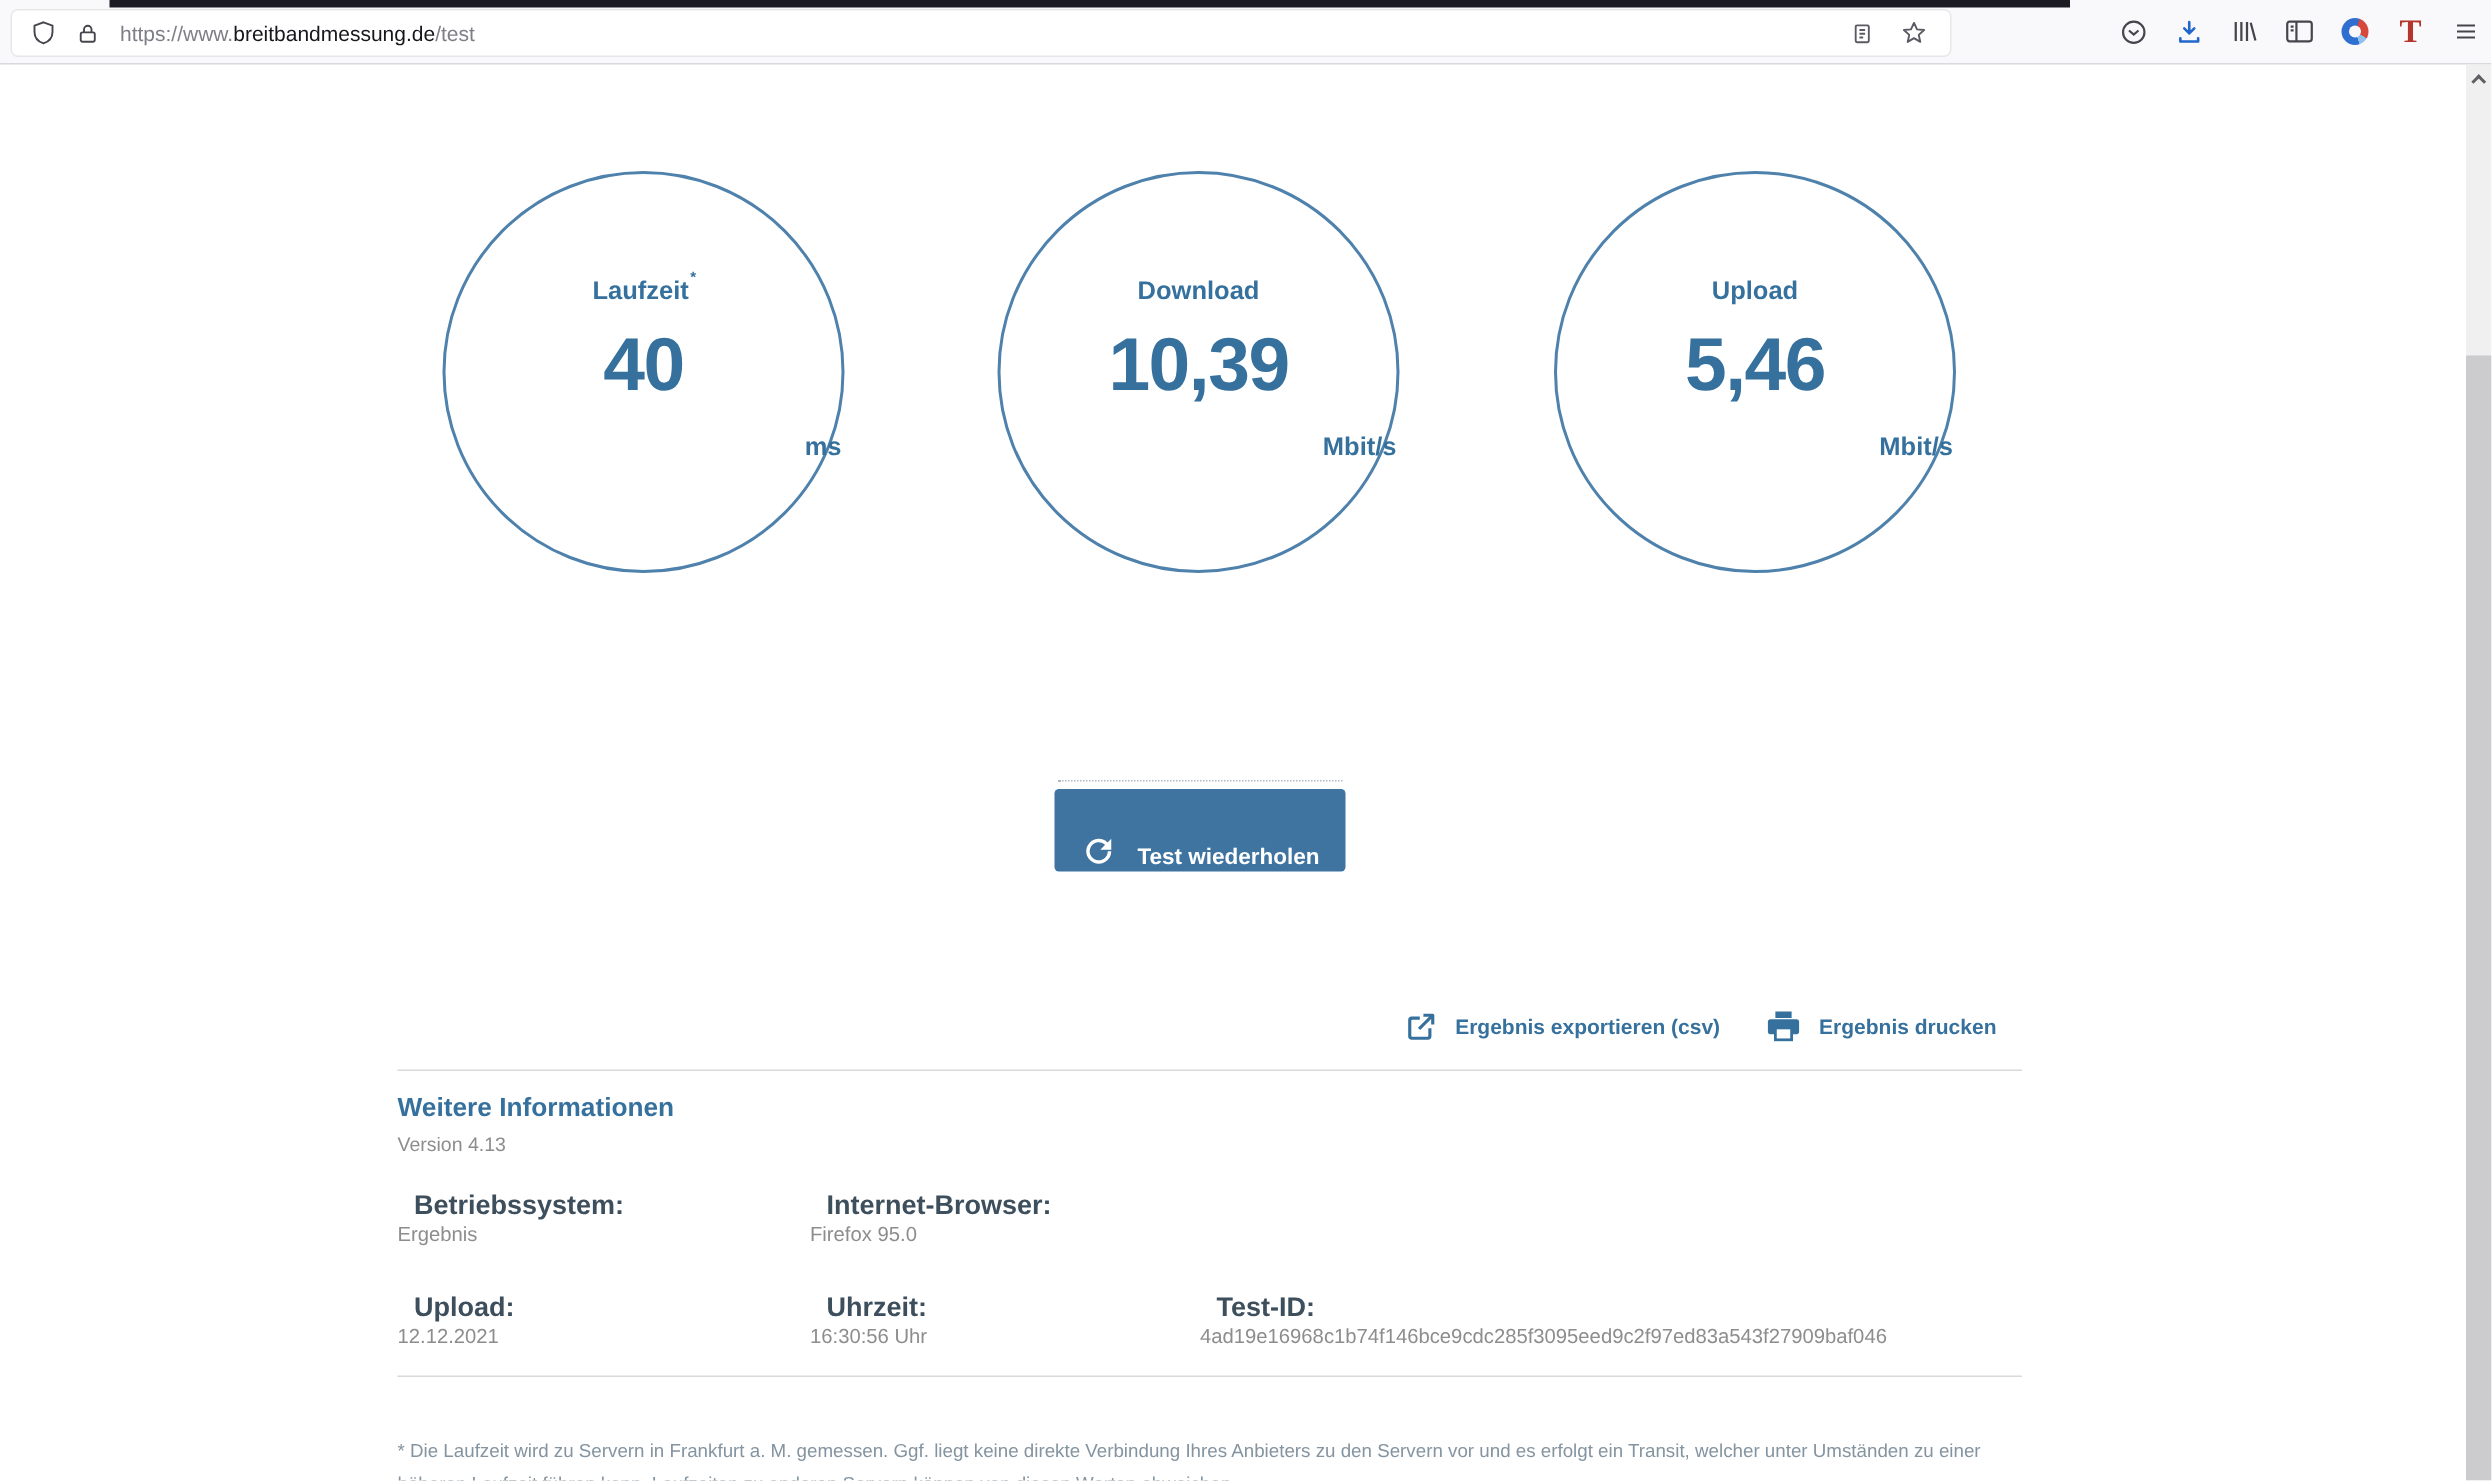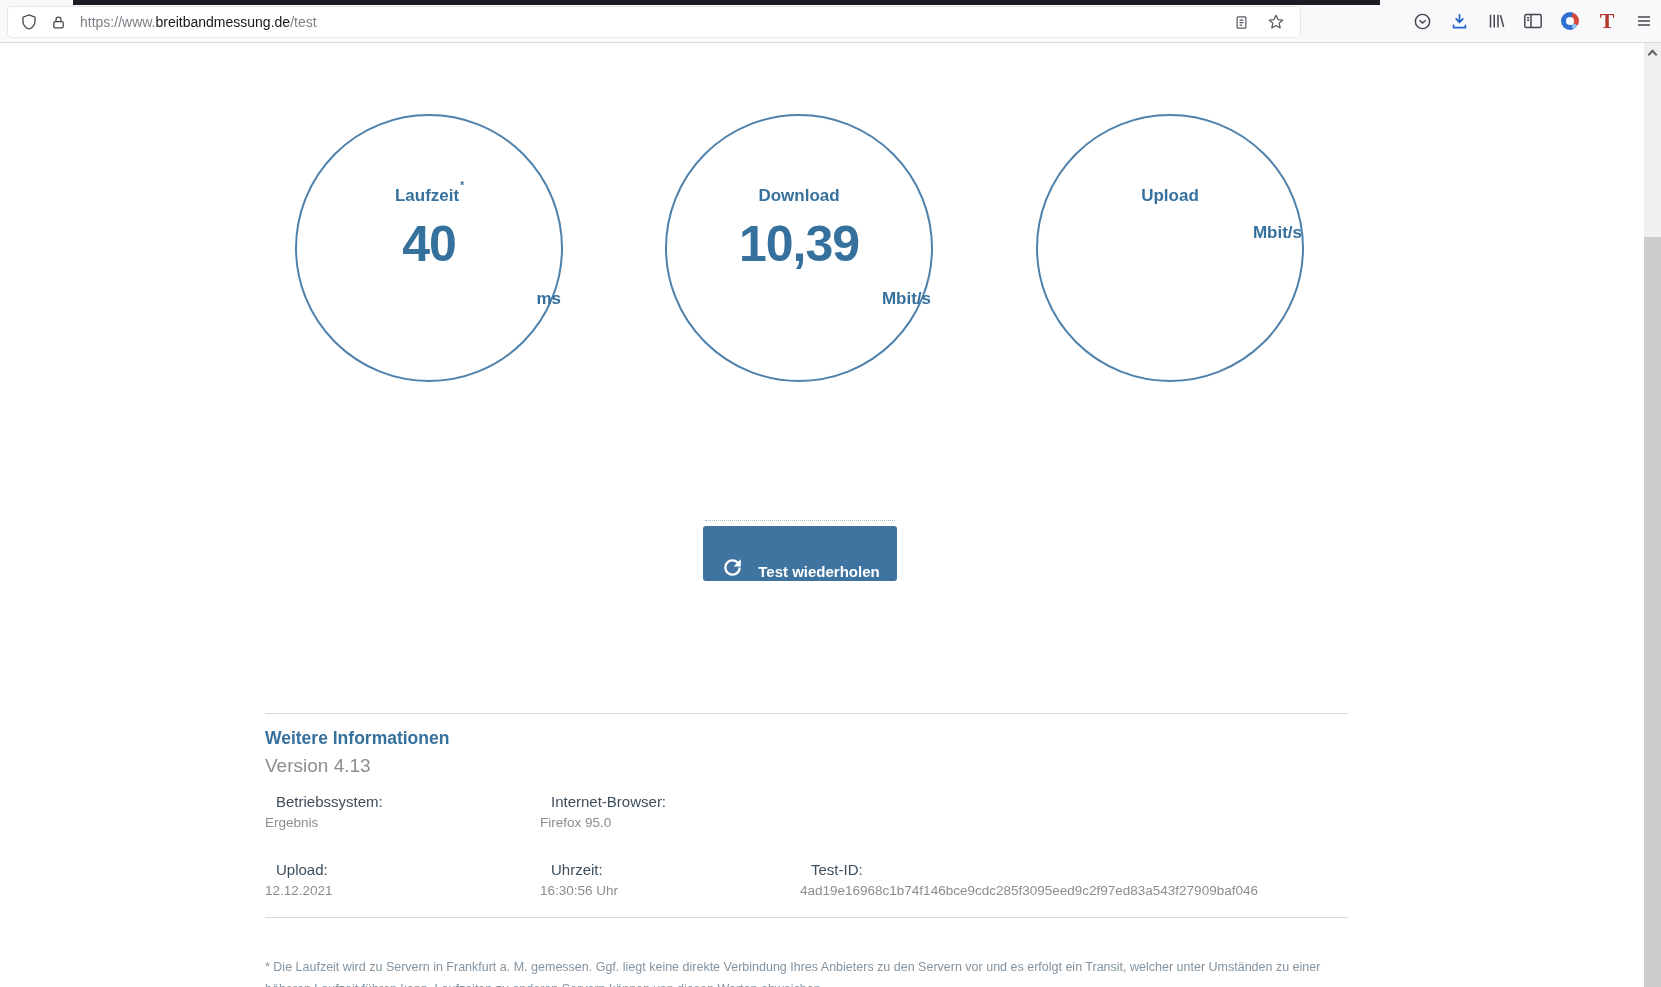"5,46" div.card-value { html: none -> <div>5,46</div> }
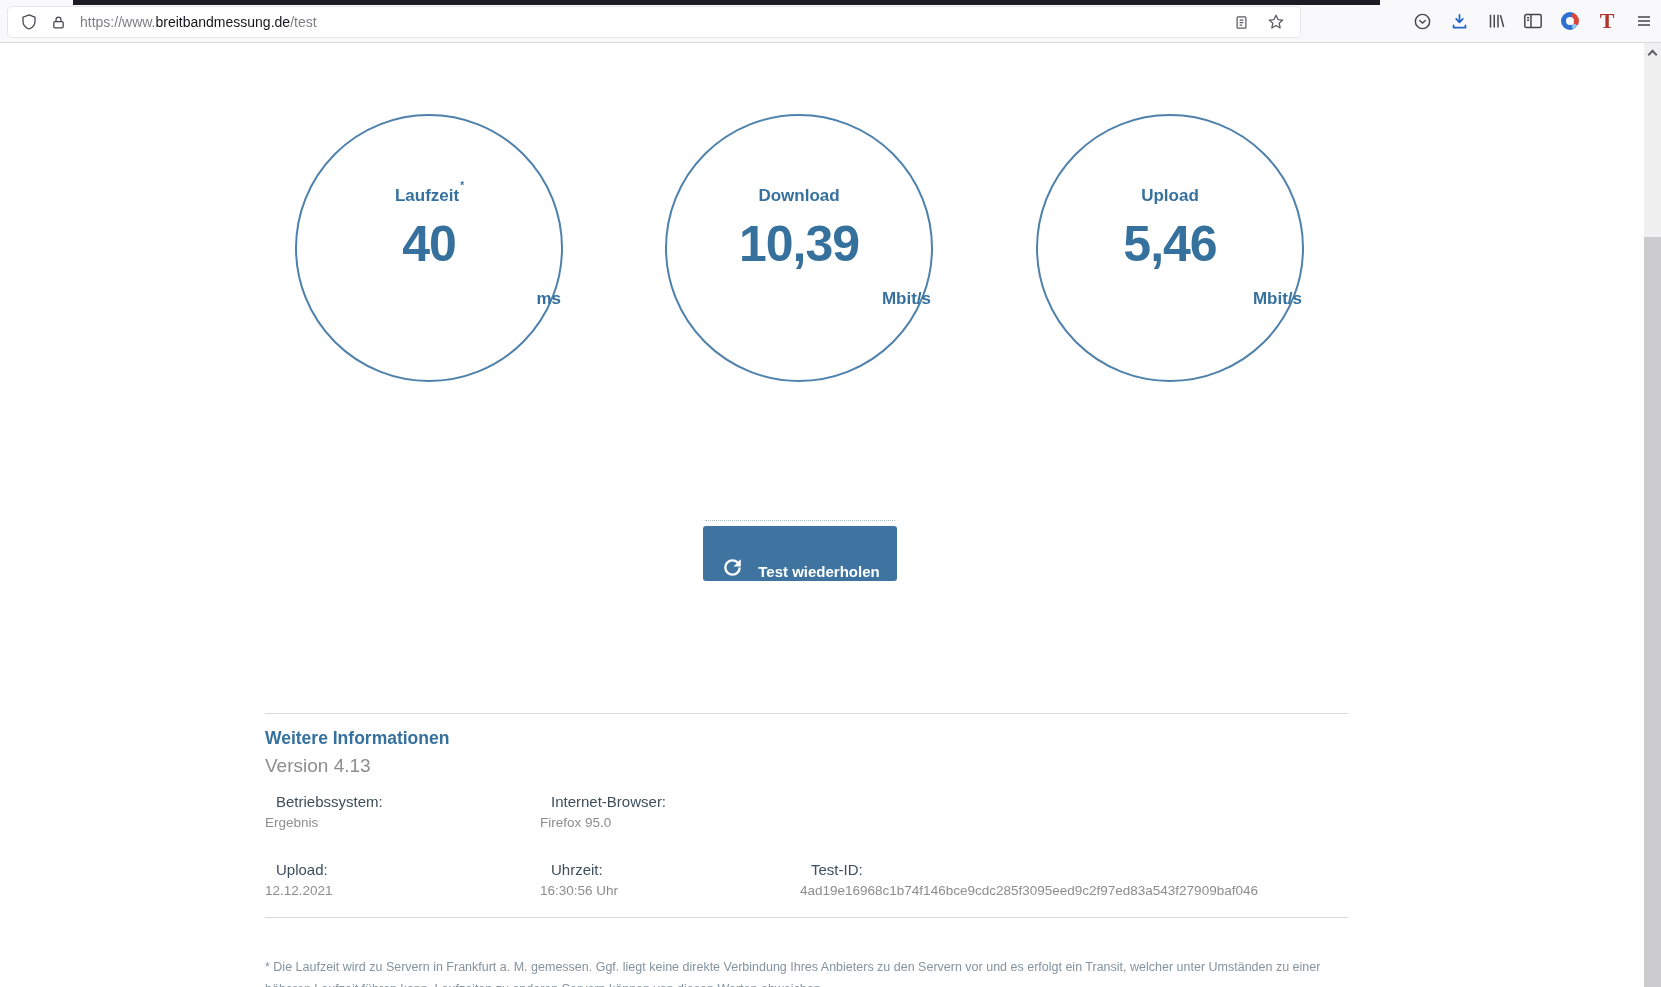"Ergebnis exportieren (csv)" div.links-row { html: none -> <div> <span> <svg> <path></path> <path></path> </svg> <span>Ergebnis exportieren (csv)</span> </span> <span> <svg> <path></path> <path></path> <rect></rect> </svg> <span>Ergebnis drucken</span> </span> </div> }
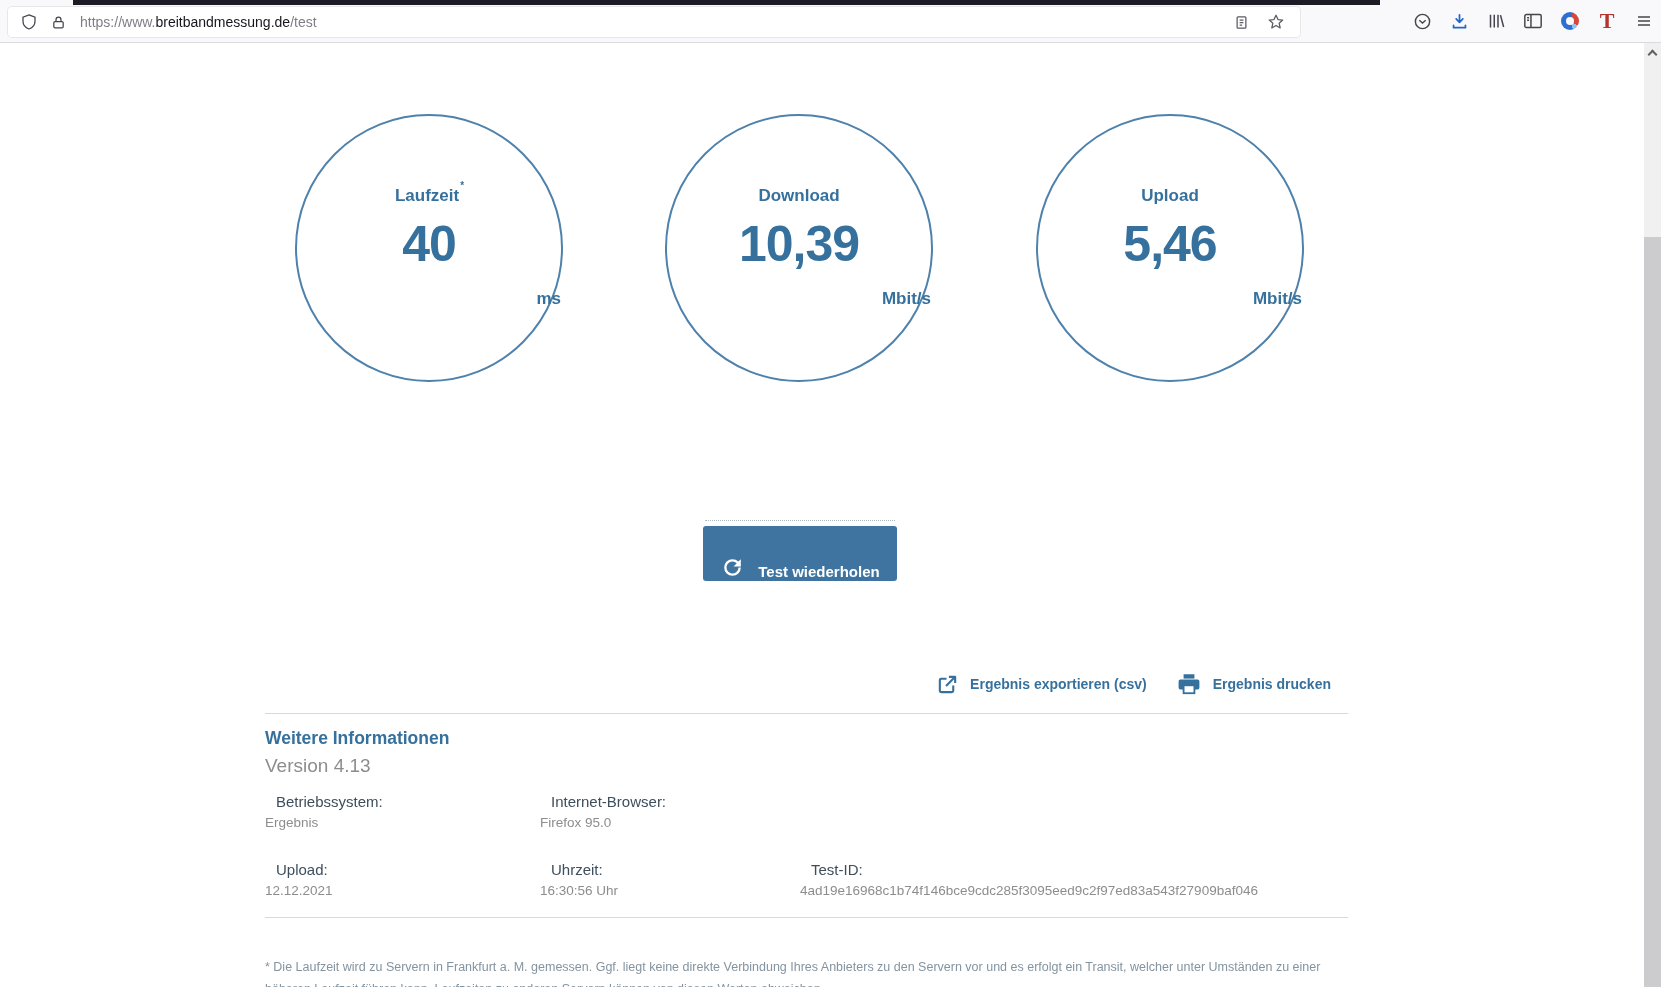"Version 4.13" .version { font-size: 19px -> 13px }
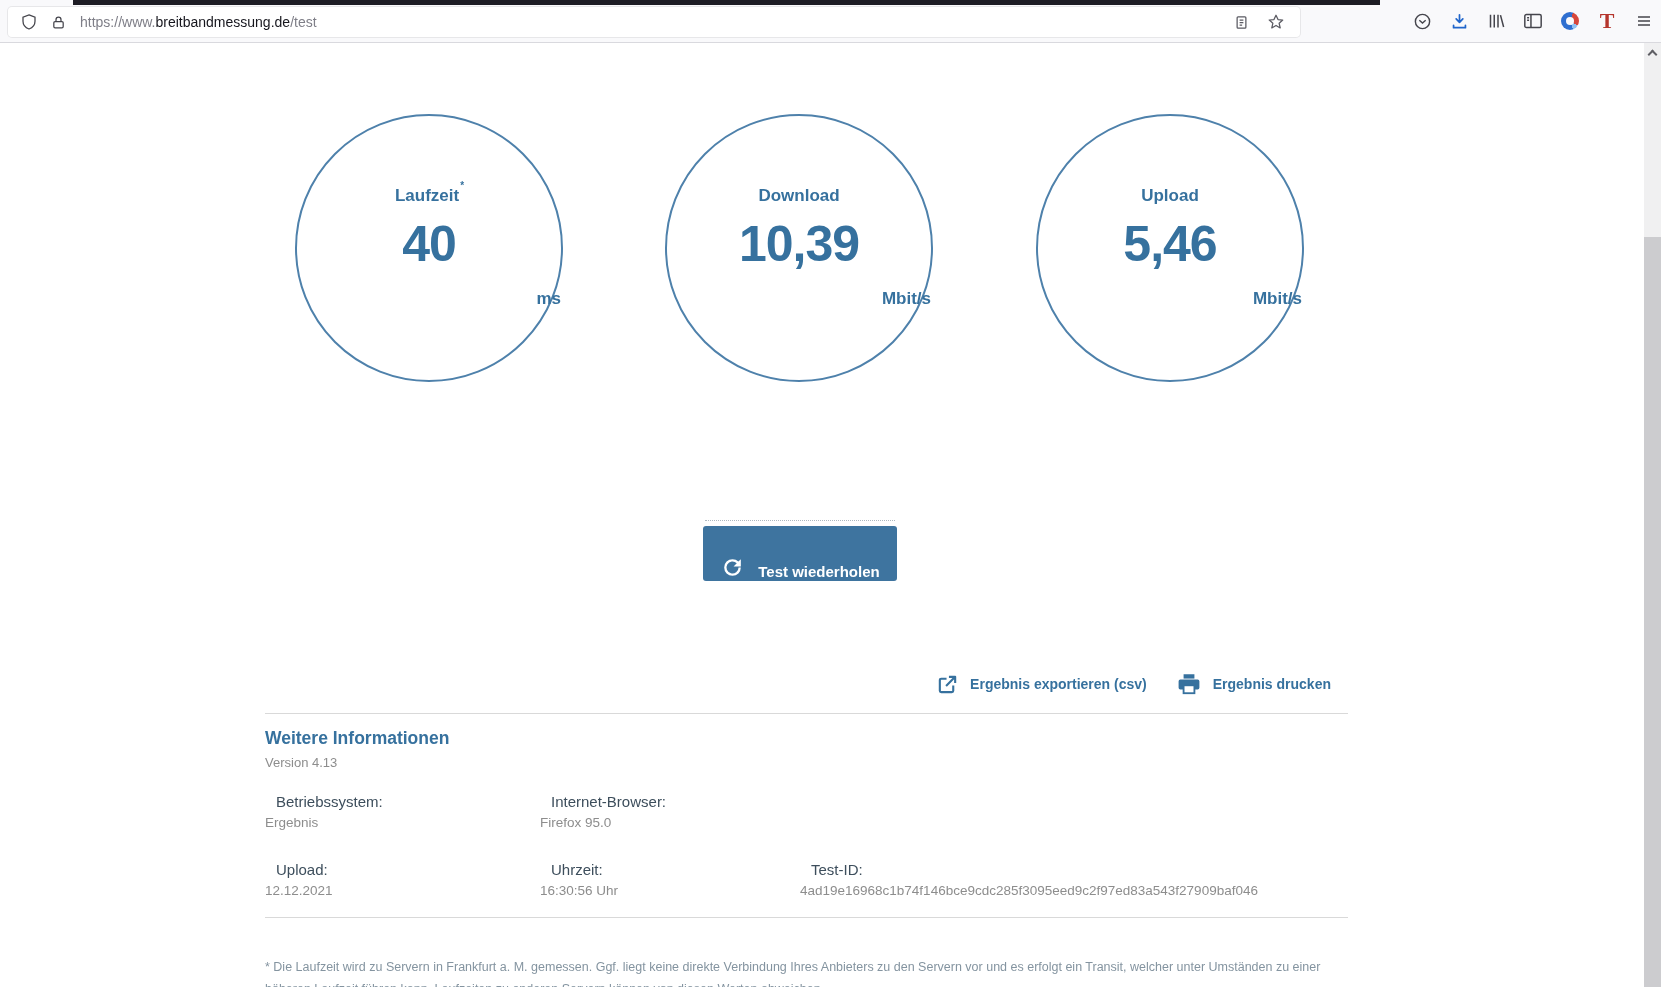"Betriebssystem:" .info-label { font-size: 15px -> 18px; font-weight: normal -> bold }
